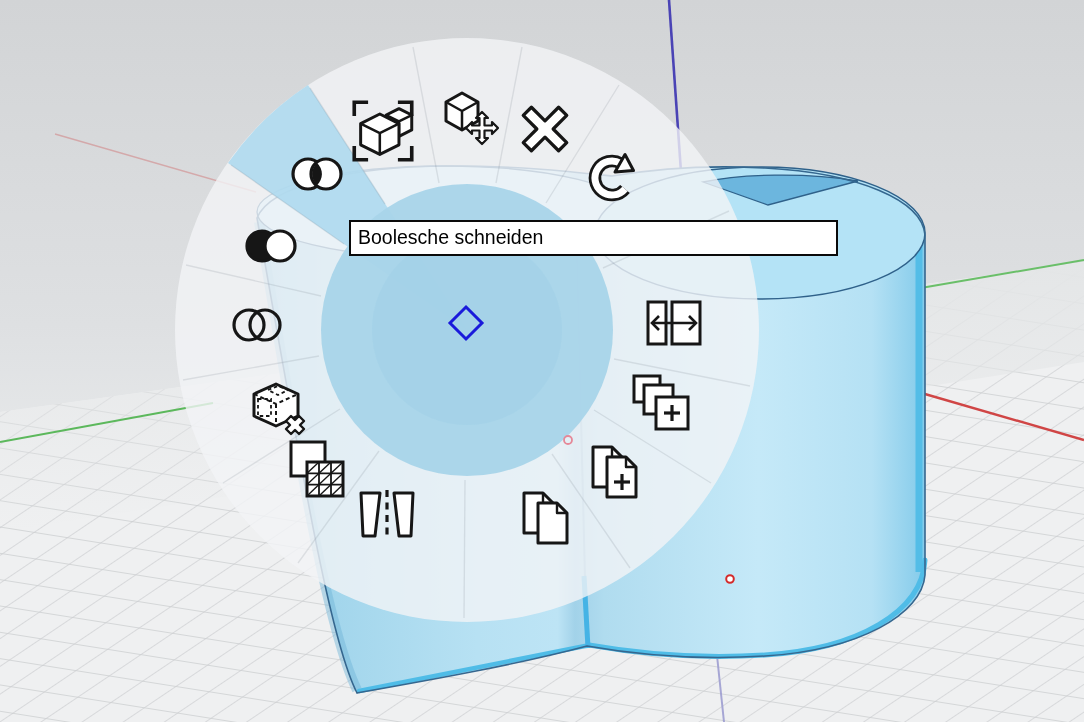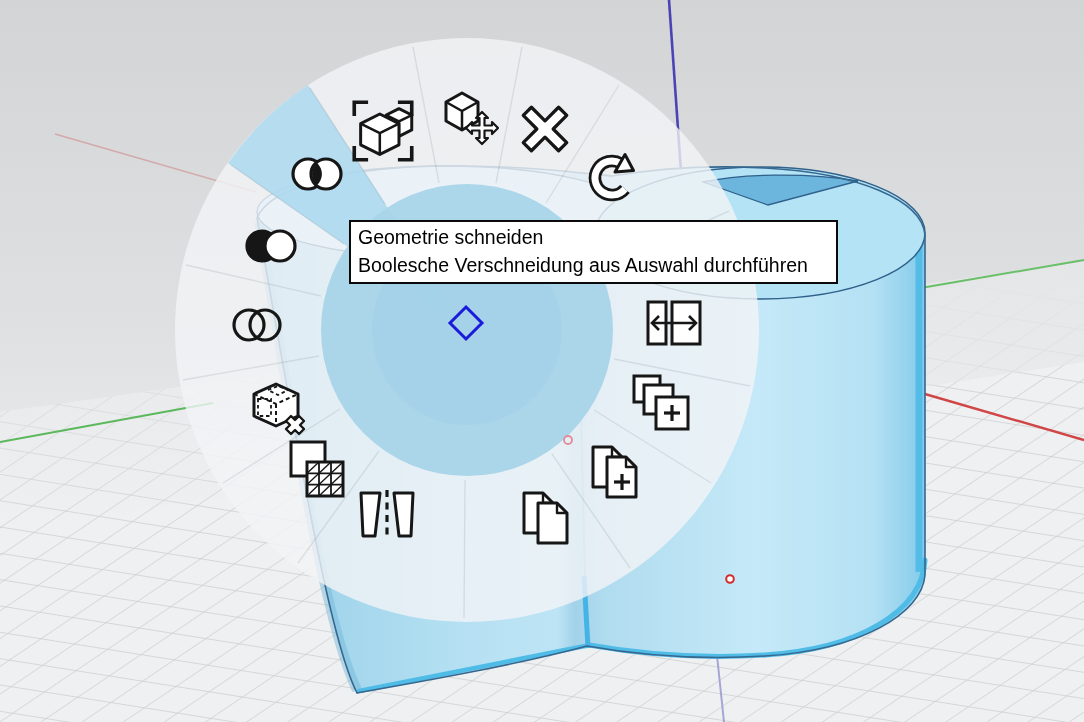"Geometrie schneiden" div { text: Geometrie -> Boolesche }
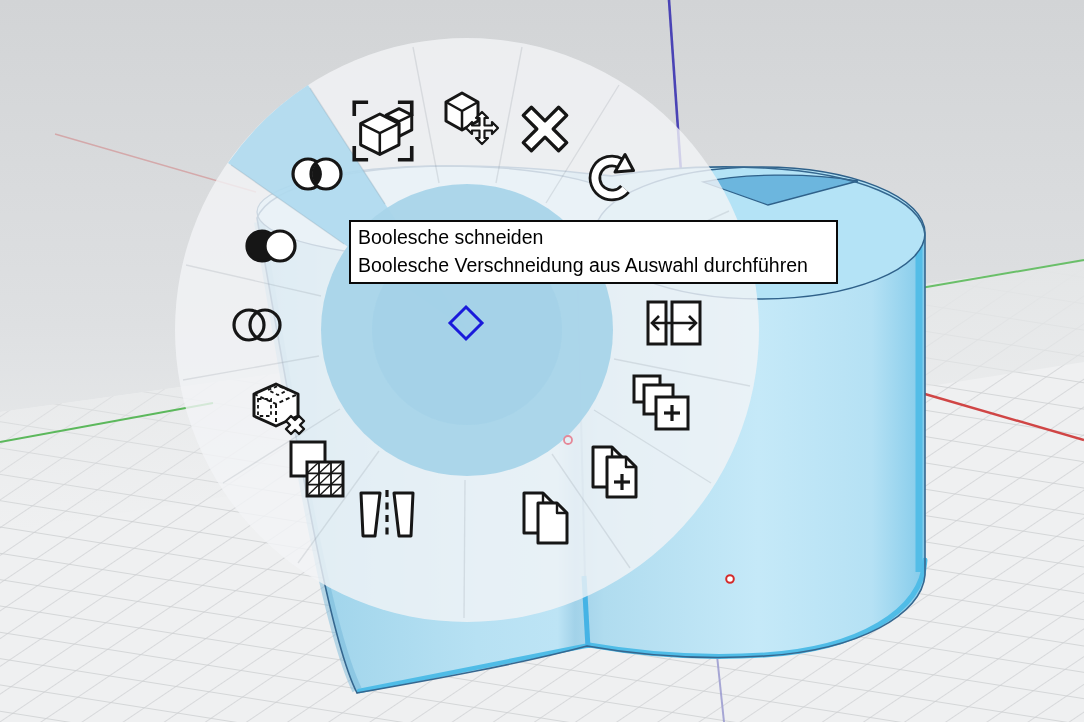"Boolesche Verschneidung aus Auswahl" div { html: <div>Boolesche Verschneidung aus Auswahl durchführen</div> -> none }
